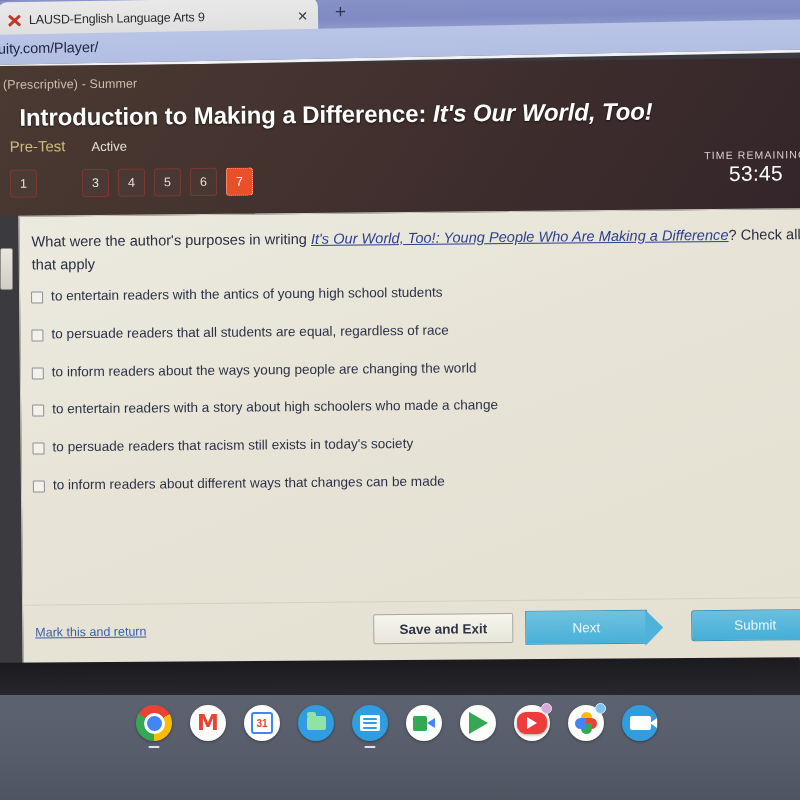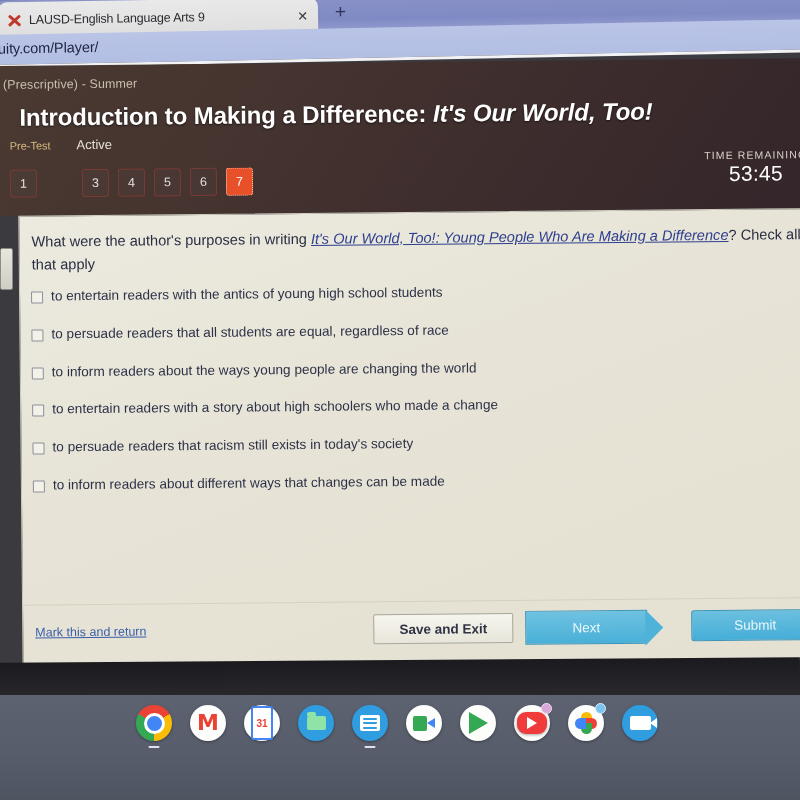"Pre-Test" .pretest { font-size: 11px -> 15px }
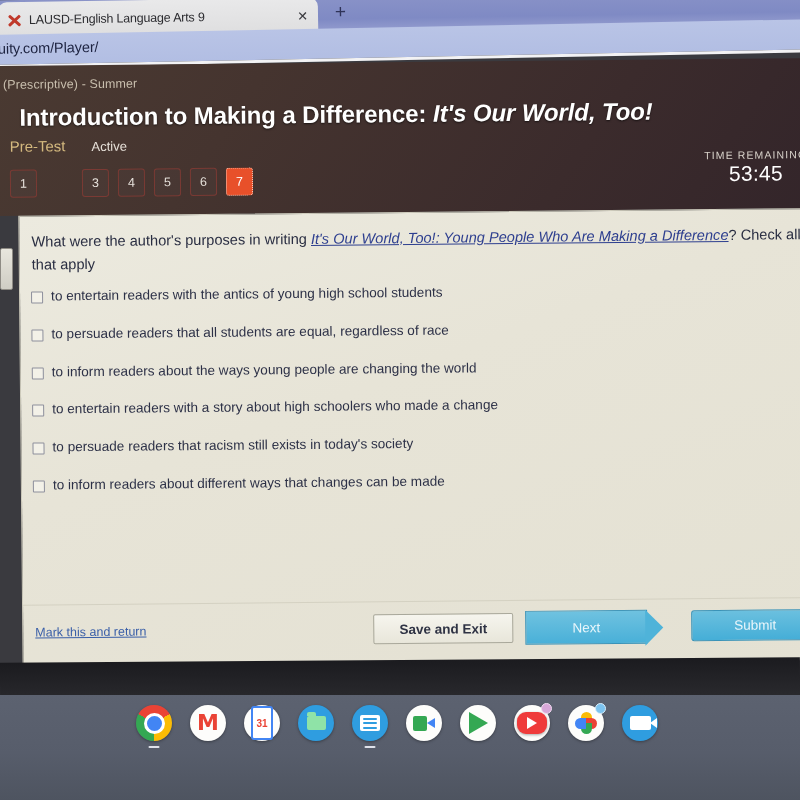"31" .cal { height: 34px -> 22px }
